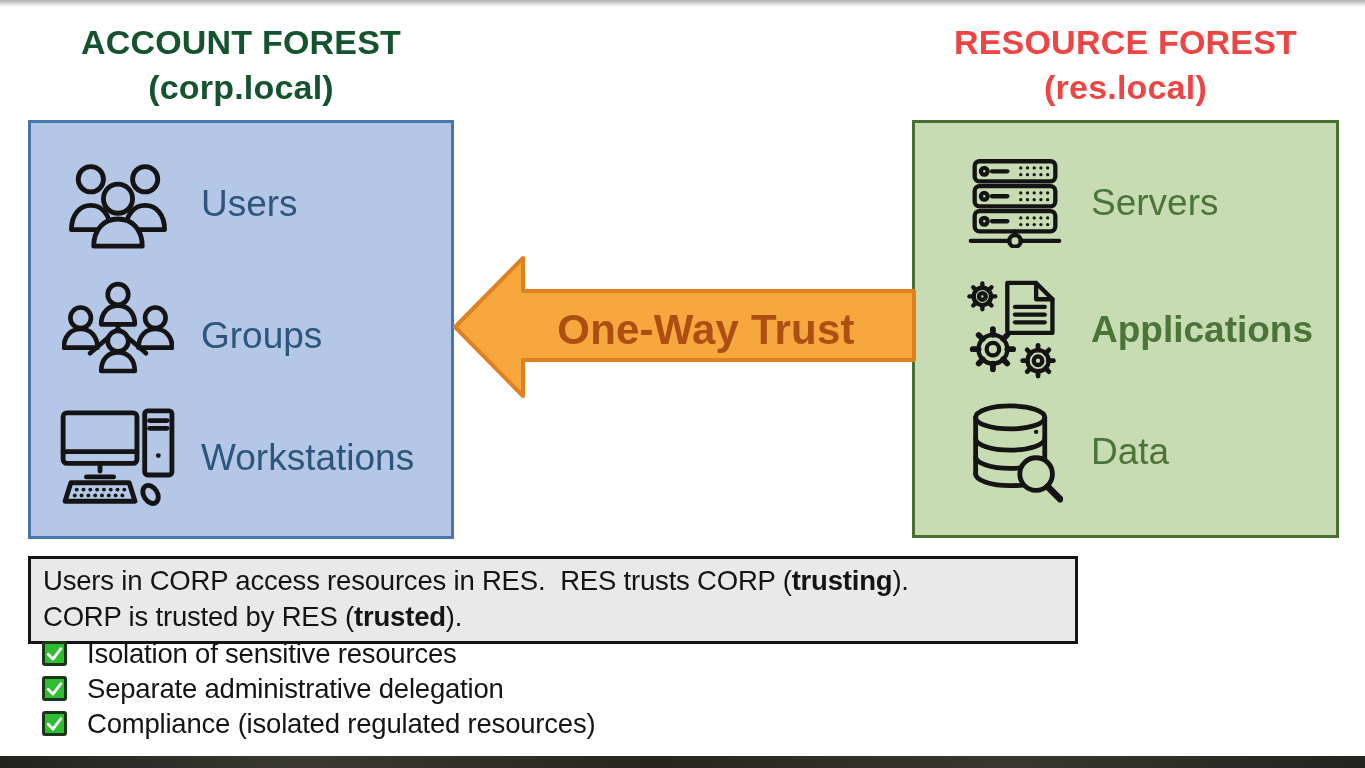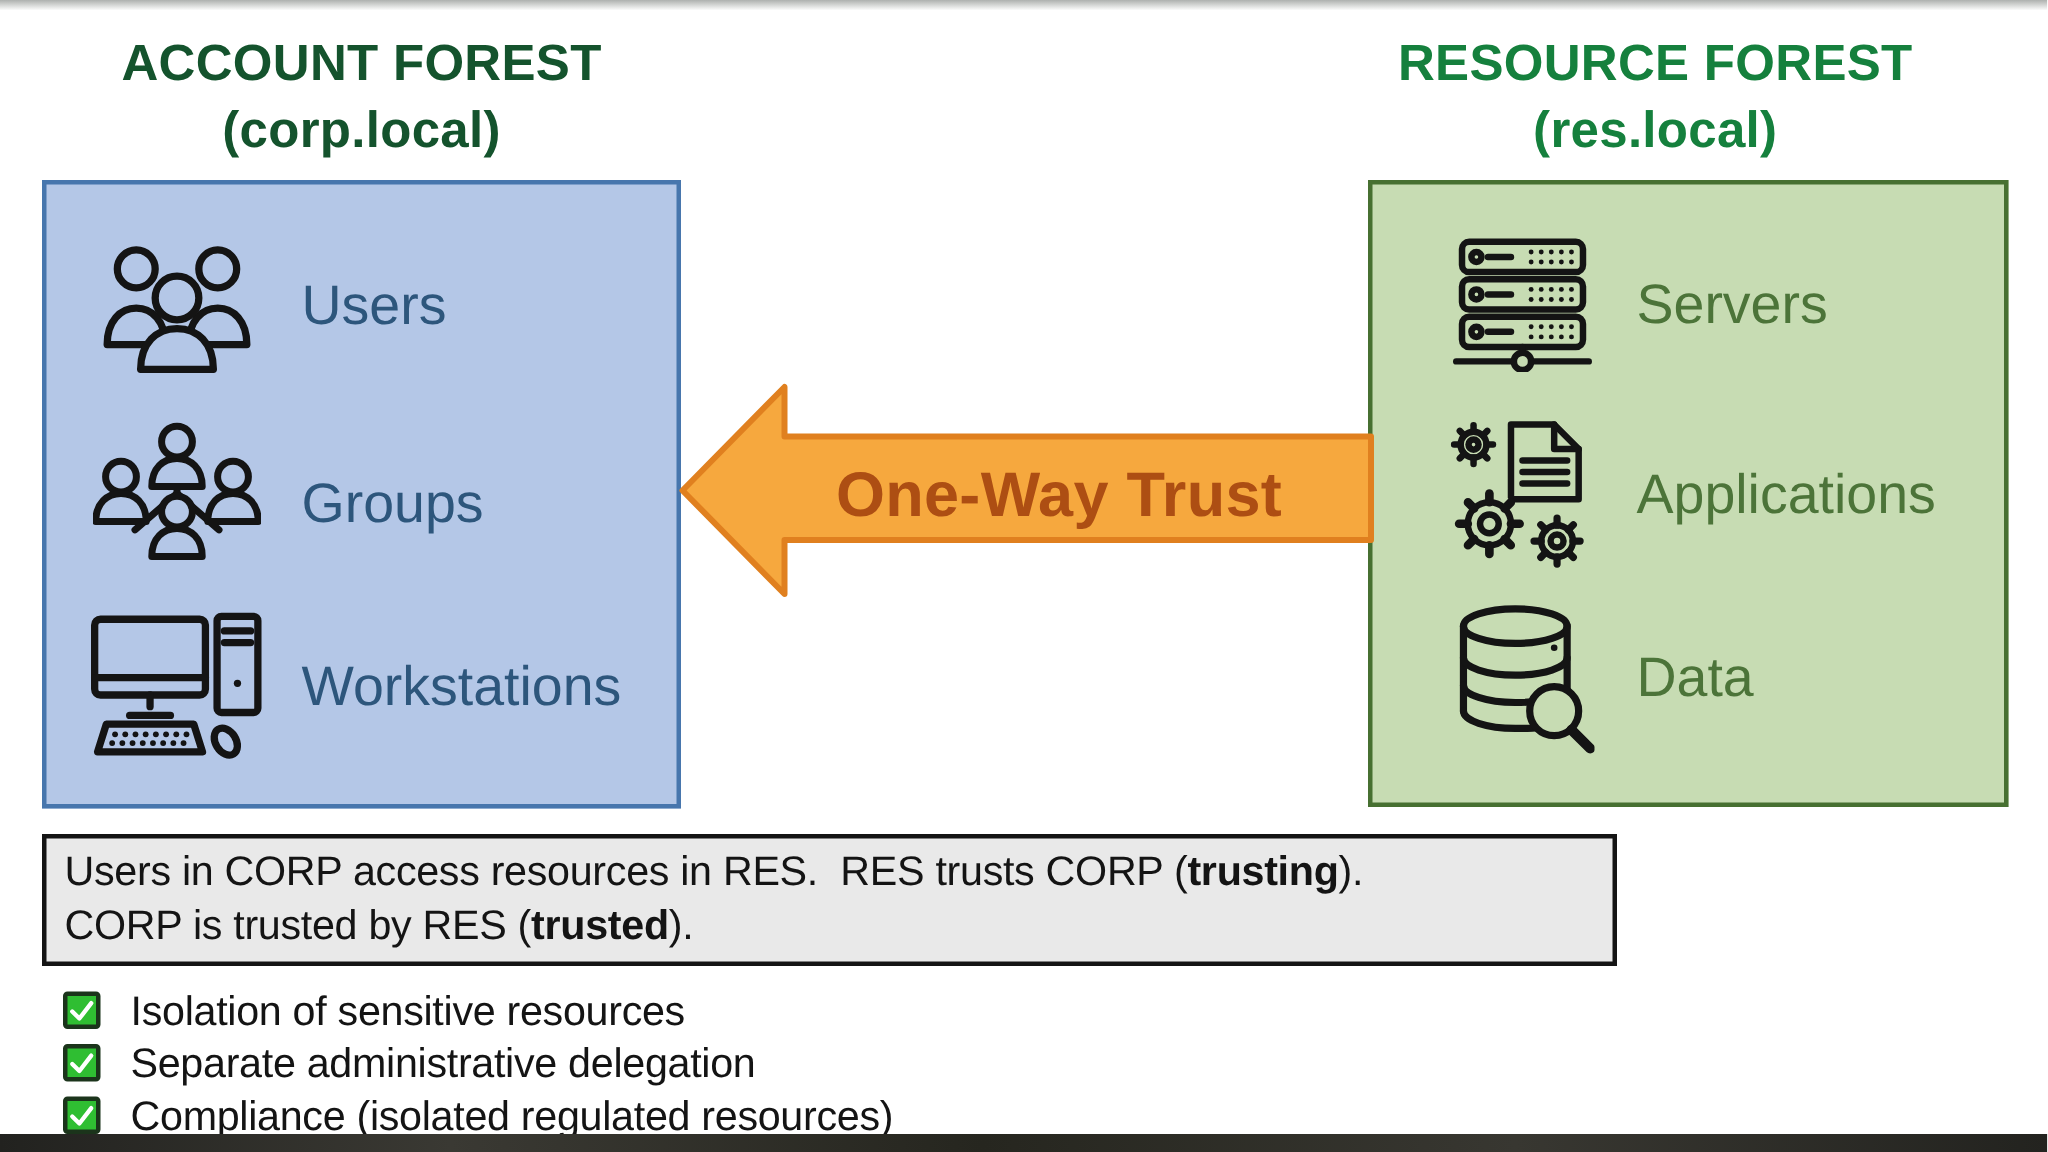"RESOURCE FOREST" .forest-title.resource { color: #15803d -> #ef4444; left: 890px -> 912px }
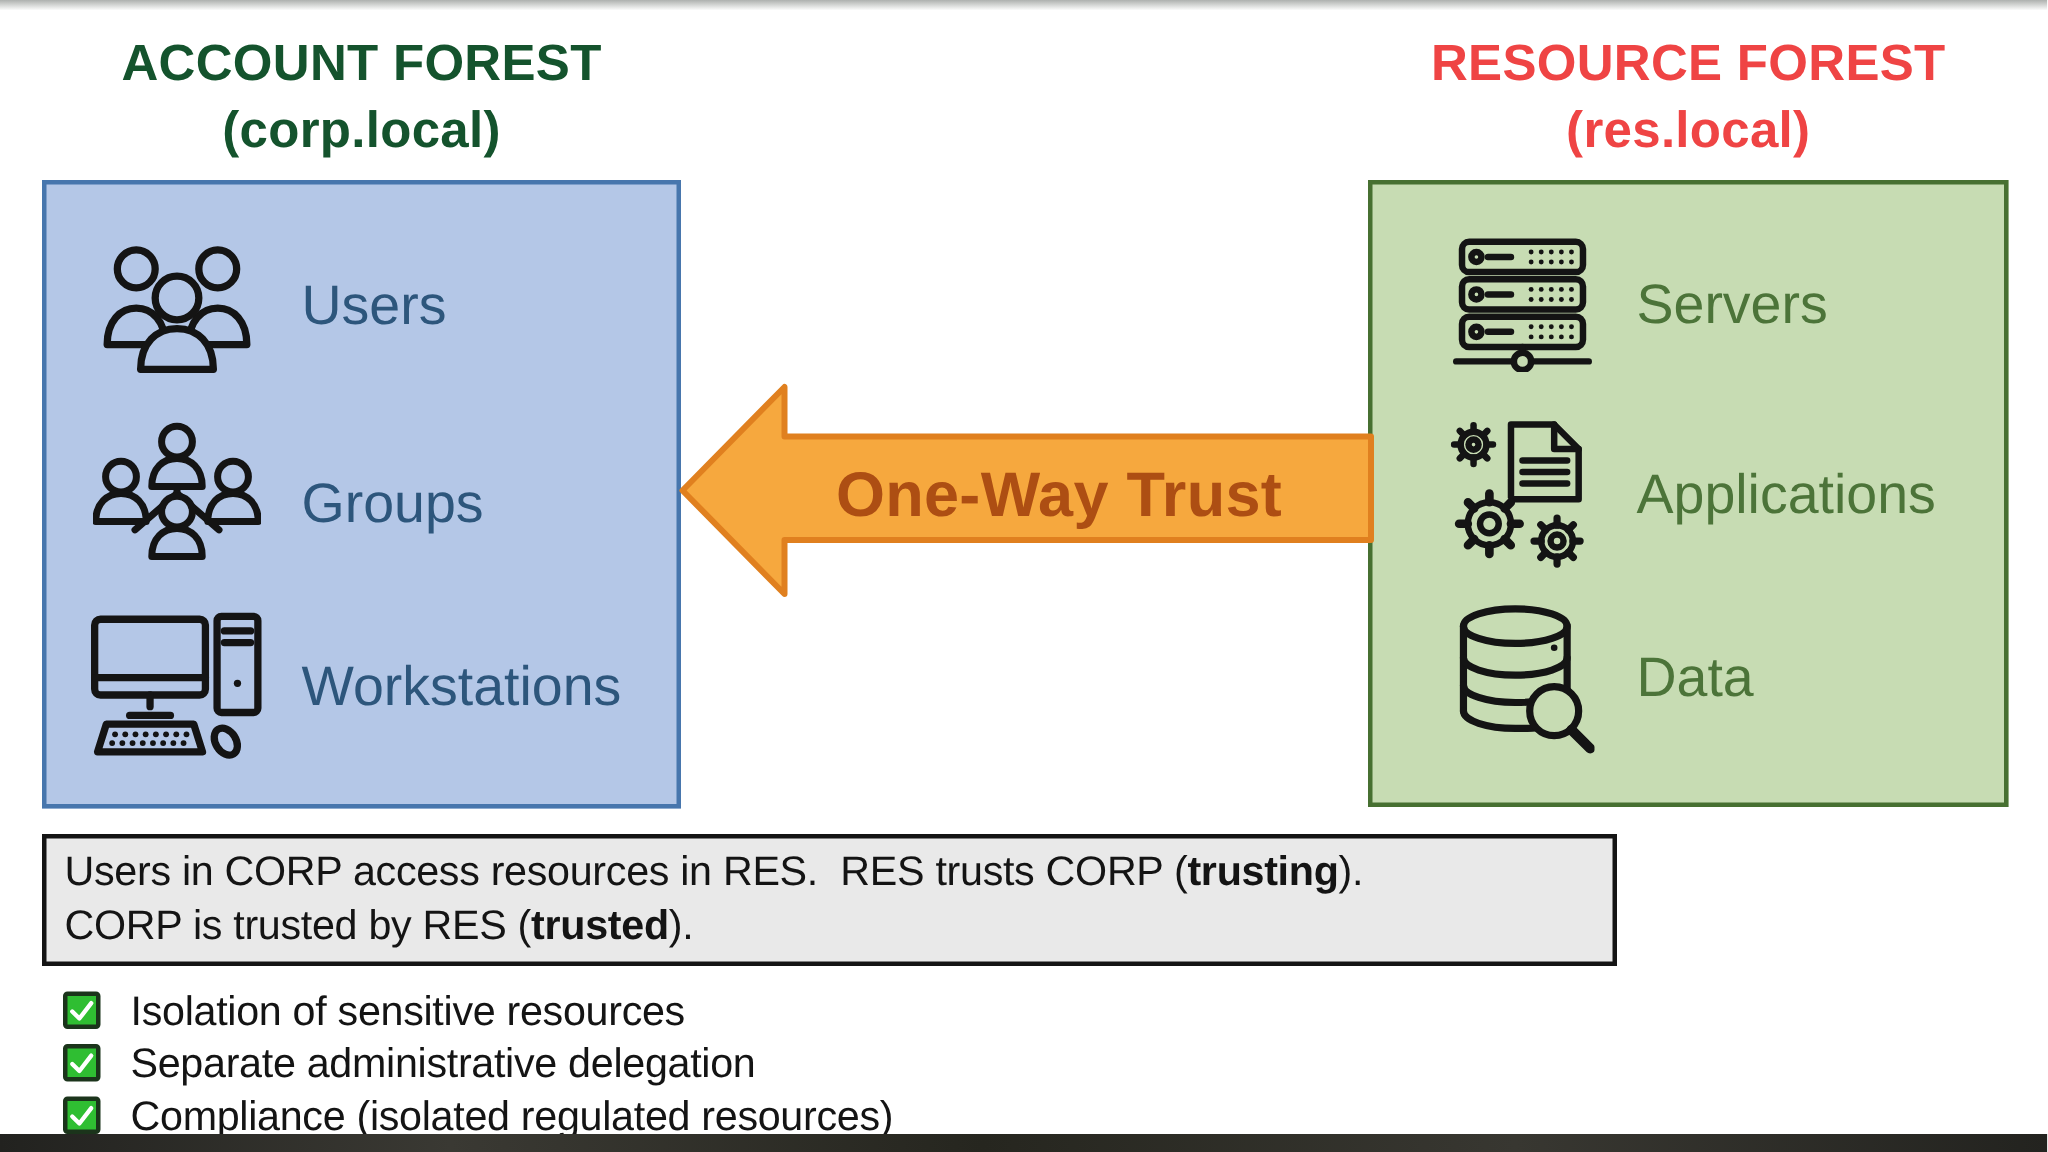"Applications" .resource .row.r2 { font-weight: none -> bold }
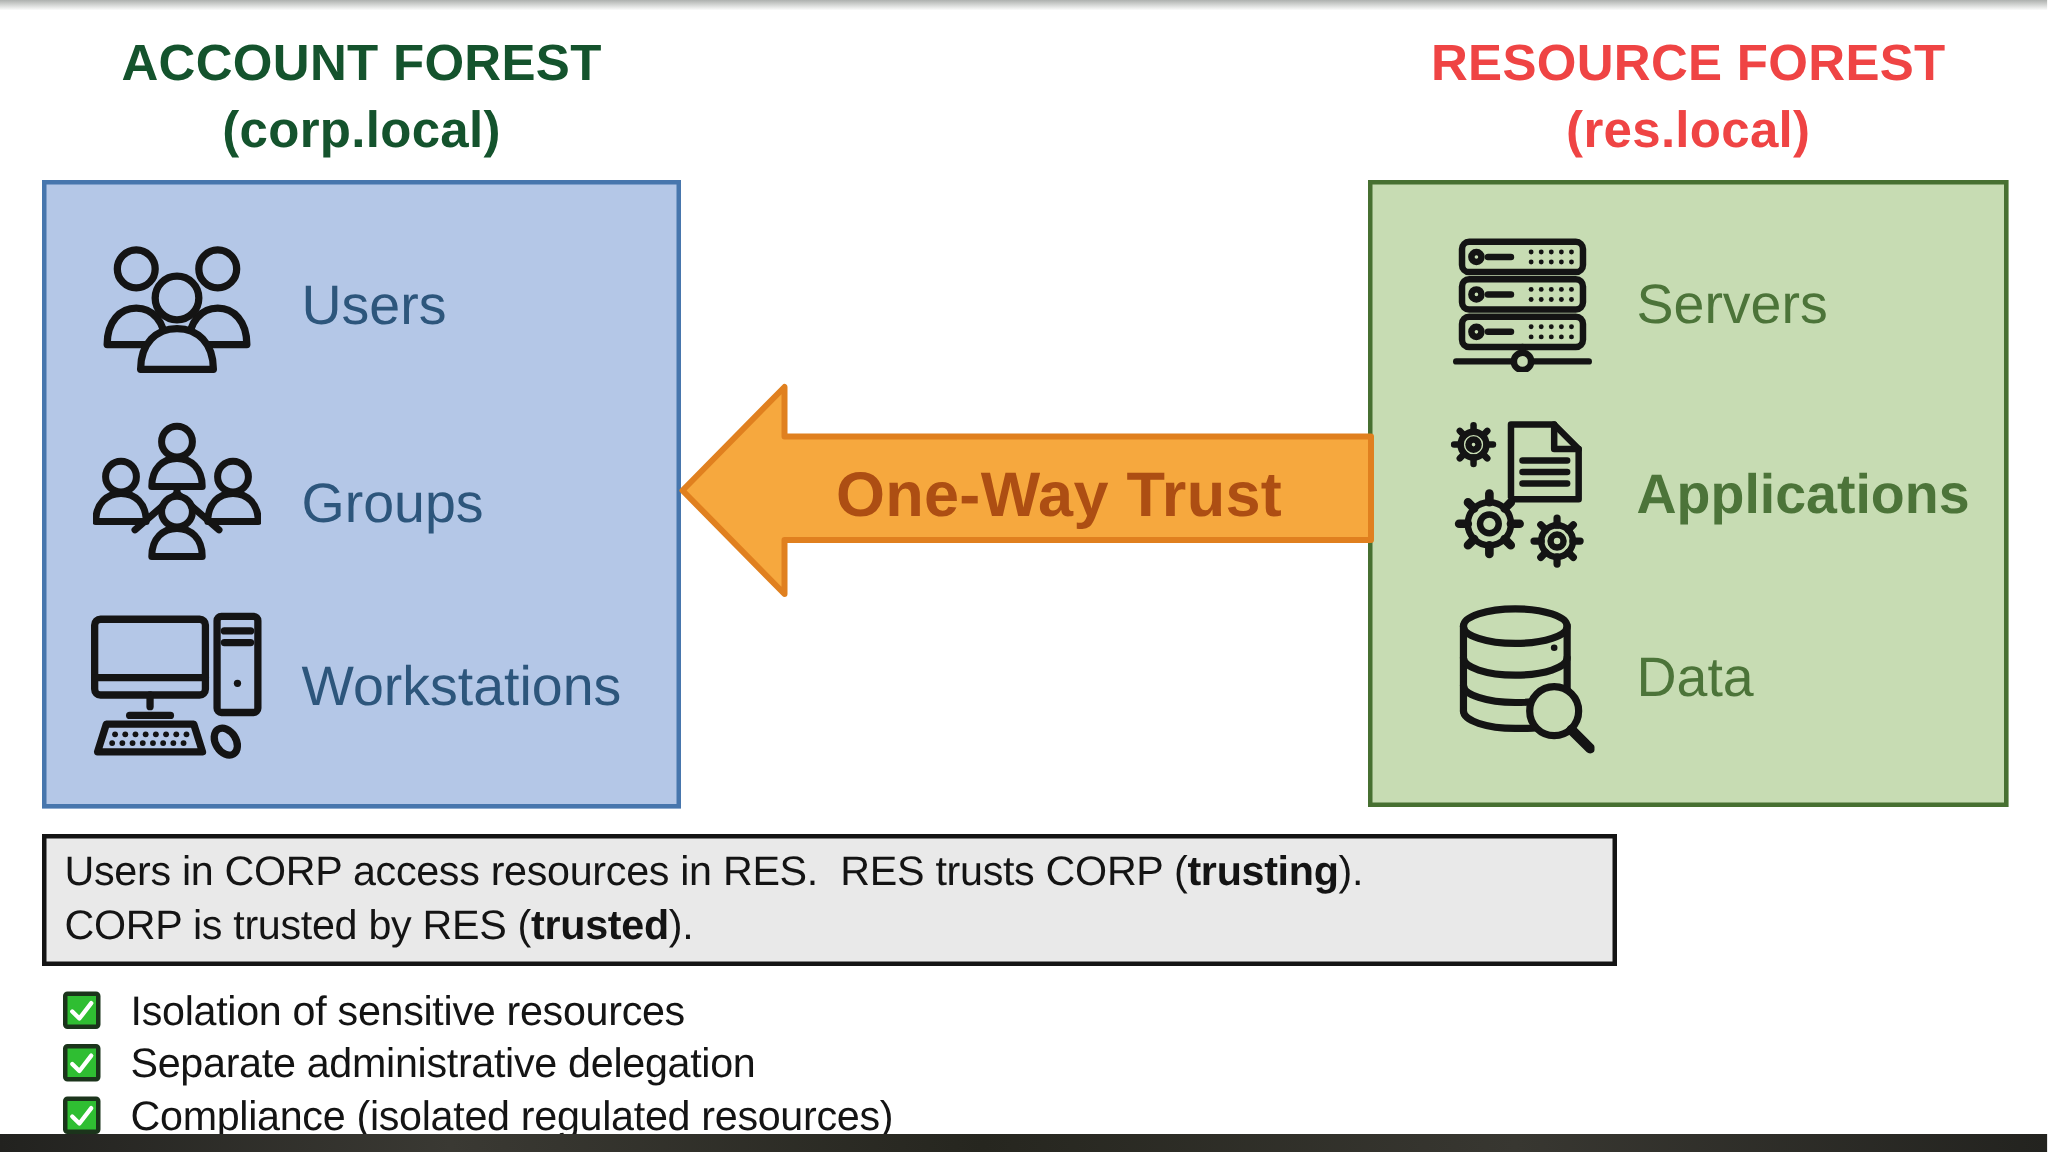"Isolation of sensitive resources" .benefits { top: 656px -> 636px }
